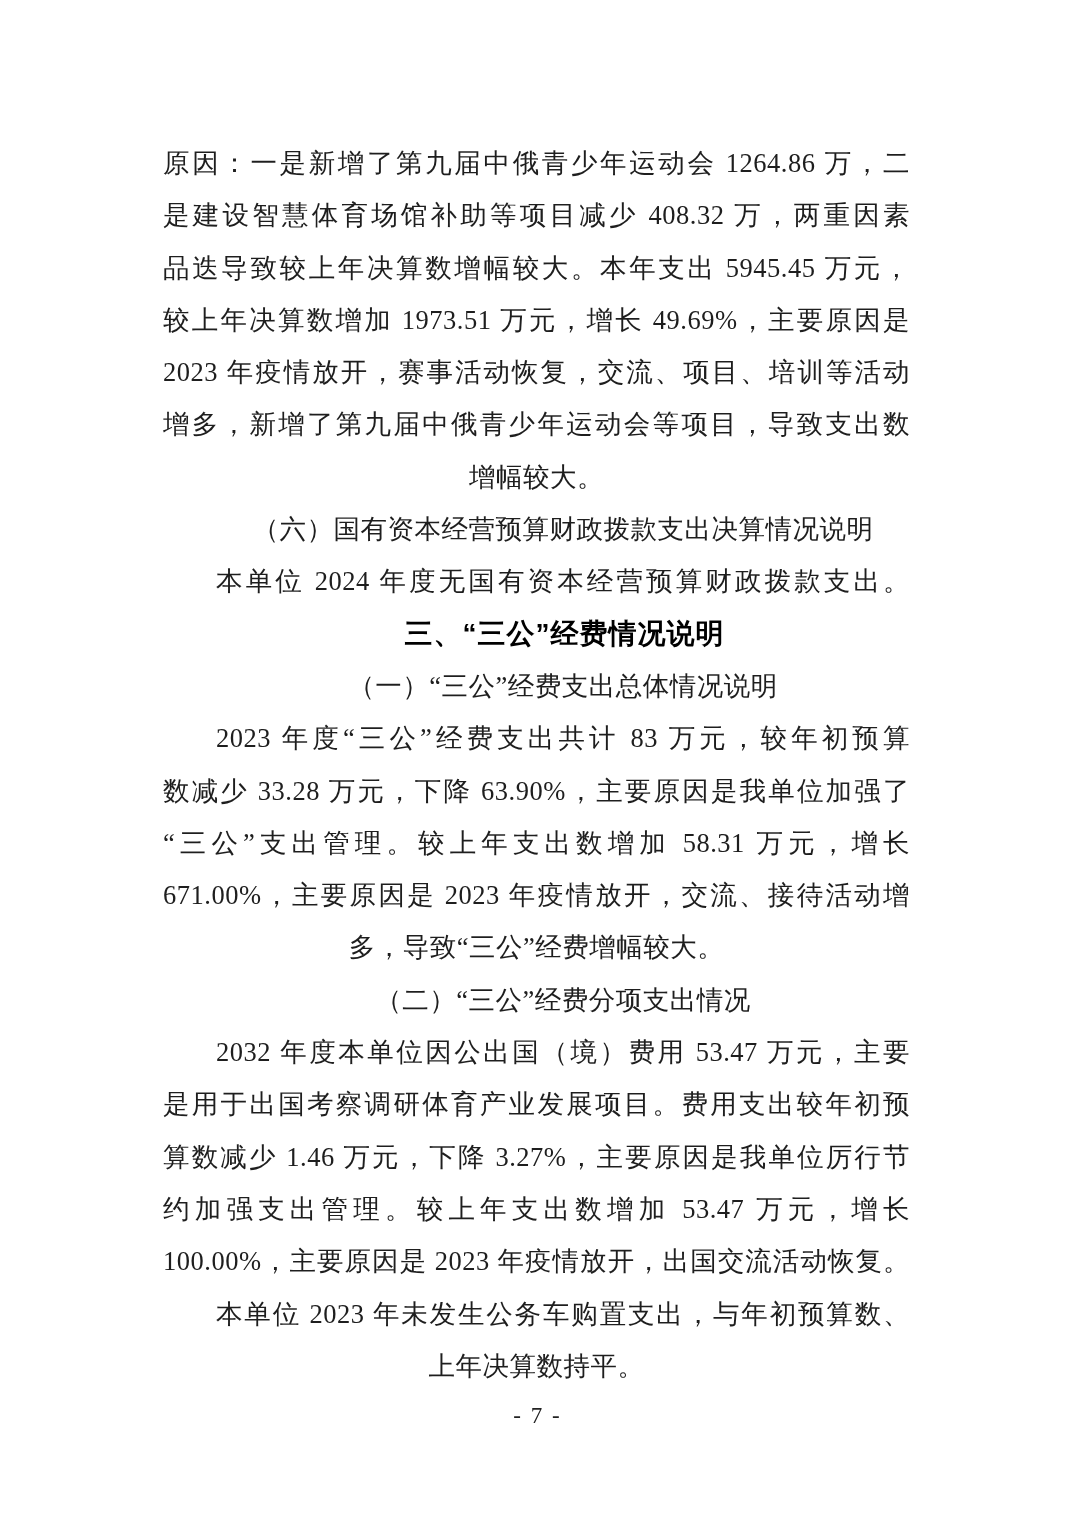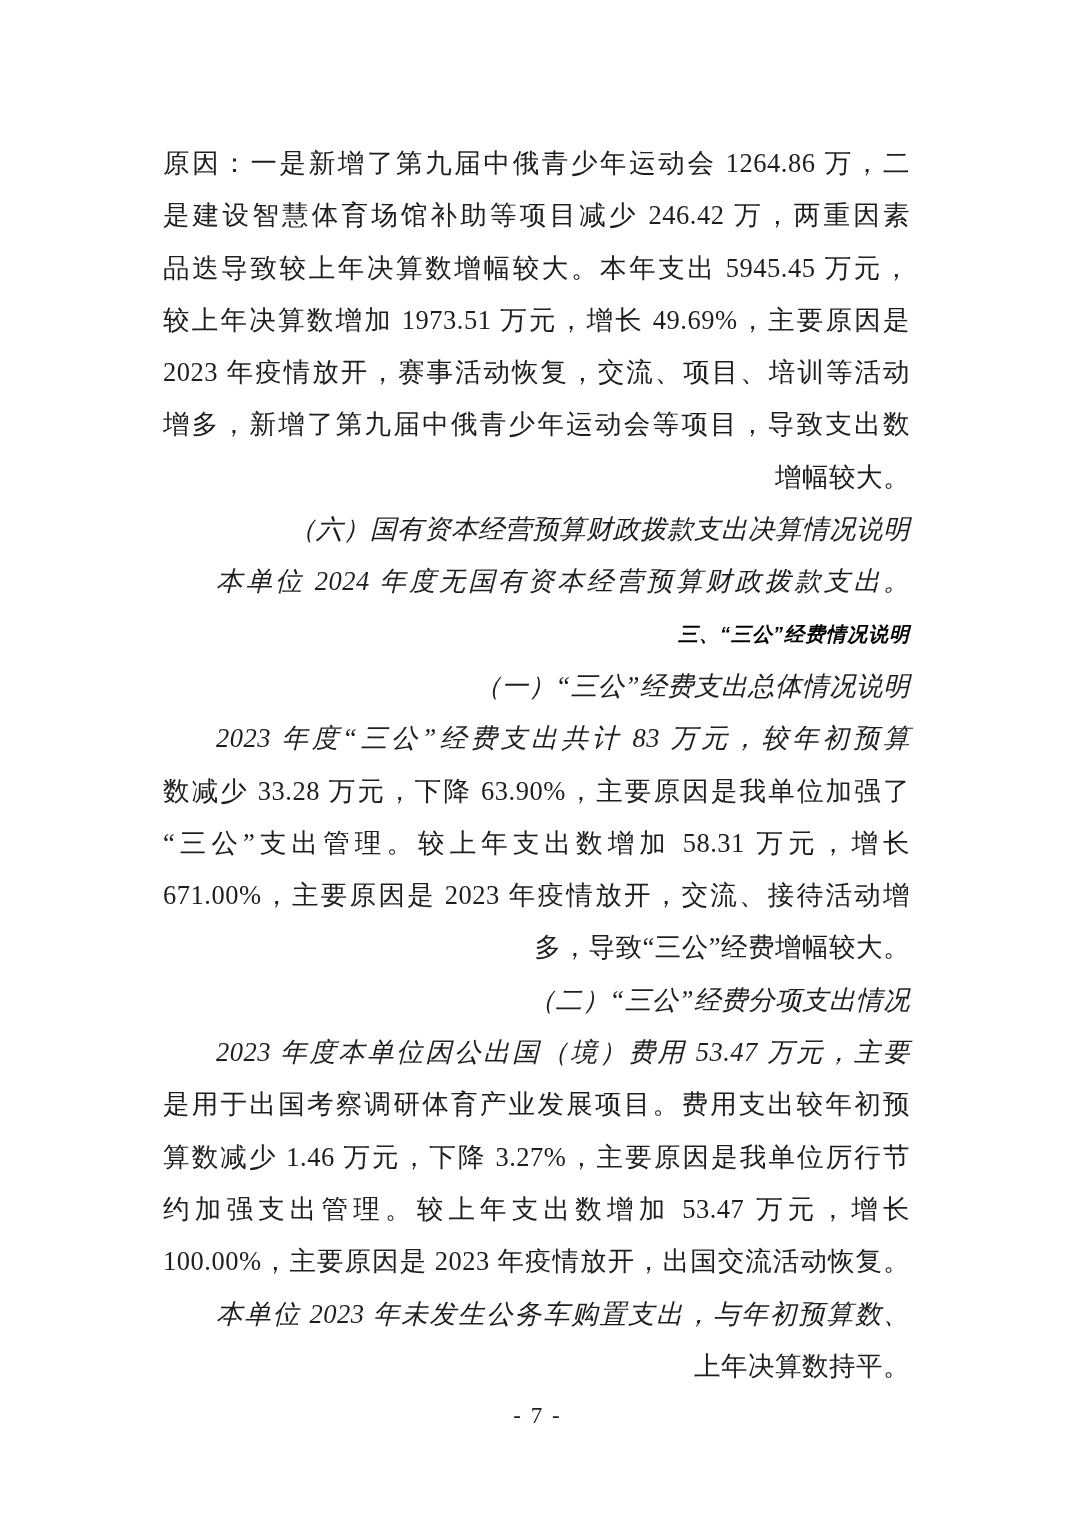"是建设智慧体育场馆补助等项目减少 246.42 万，两重因素" div.line { text: 246.42 -> 408.32 }
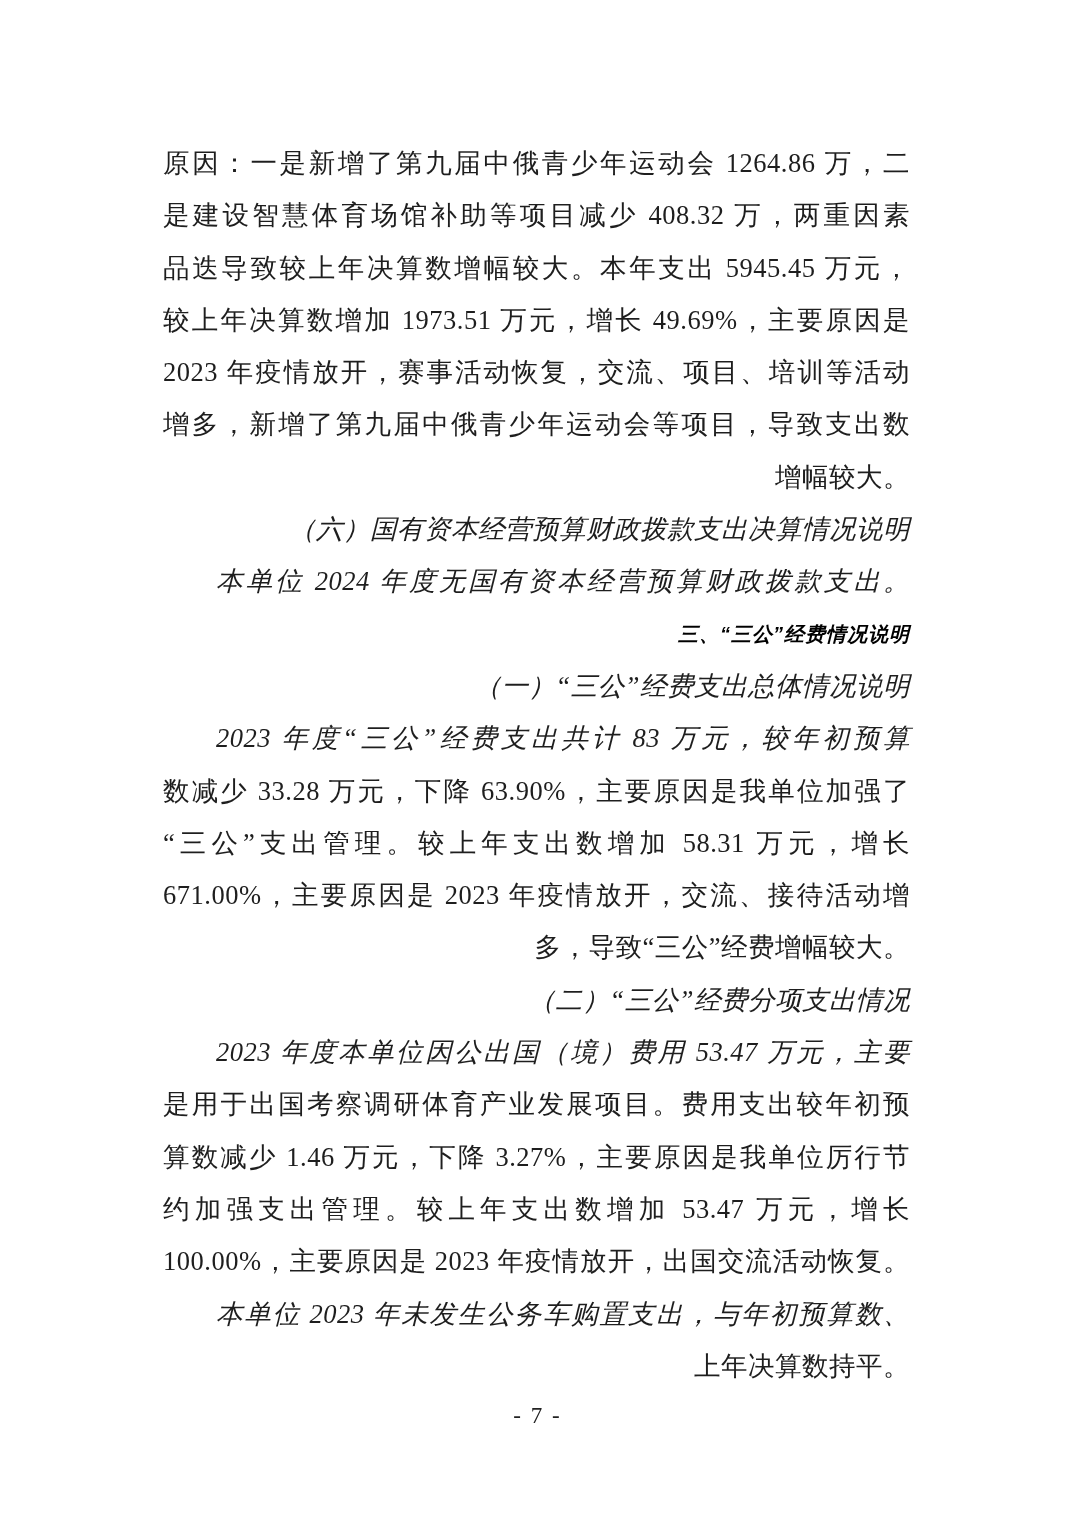"增幅较大。" .line { text-align: right -> center }
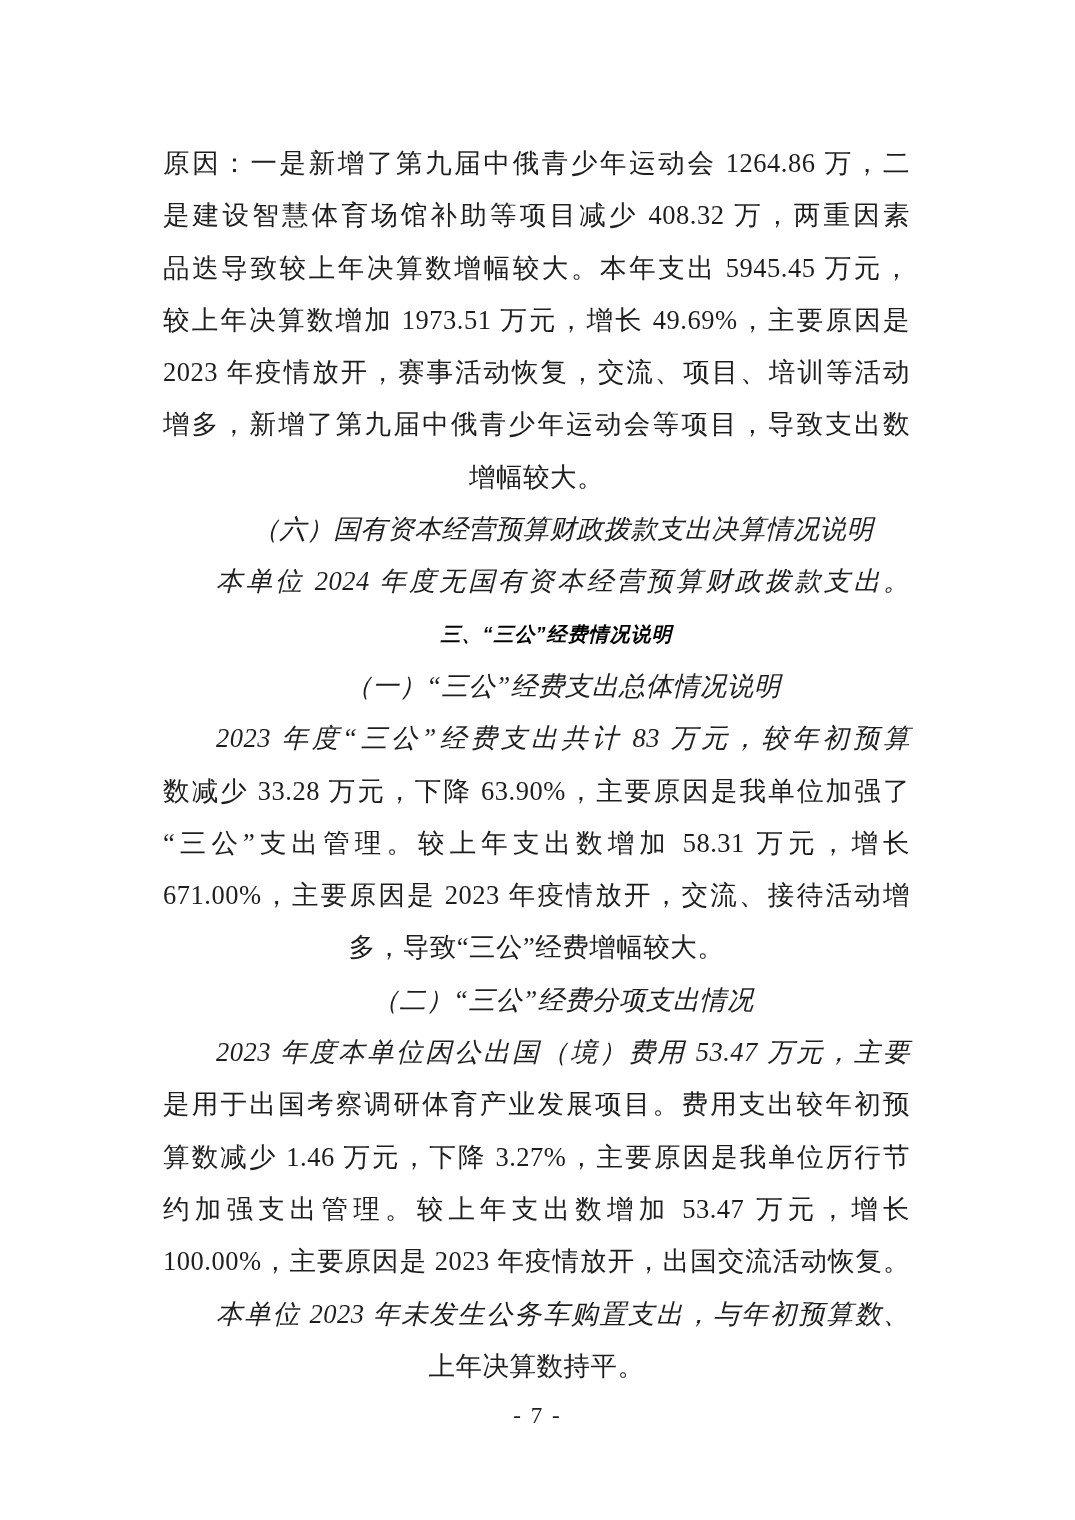"（六）国有资本经营预算财政拨款支出决算情况说明" .line.indent1 { font-style: italic -> none }
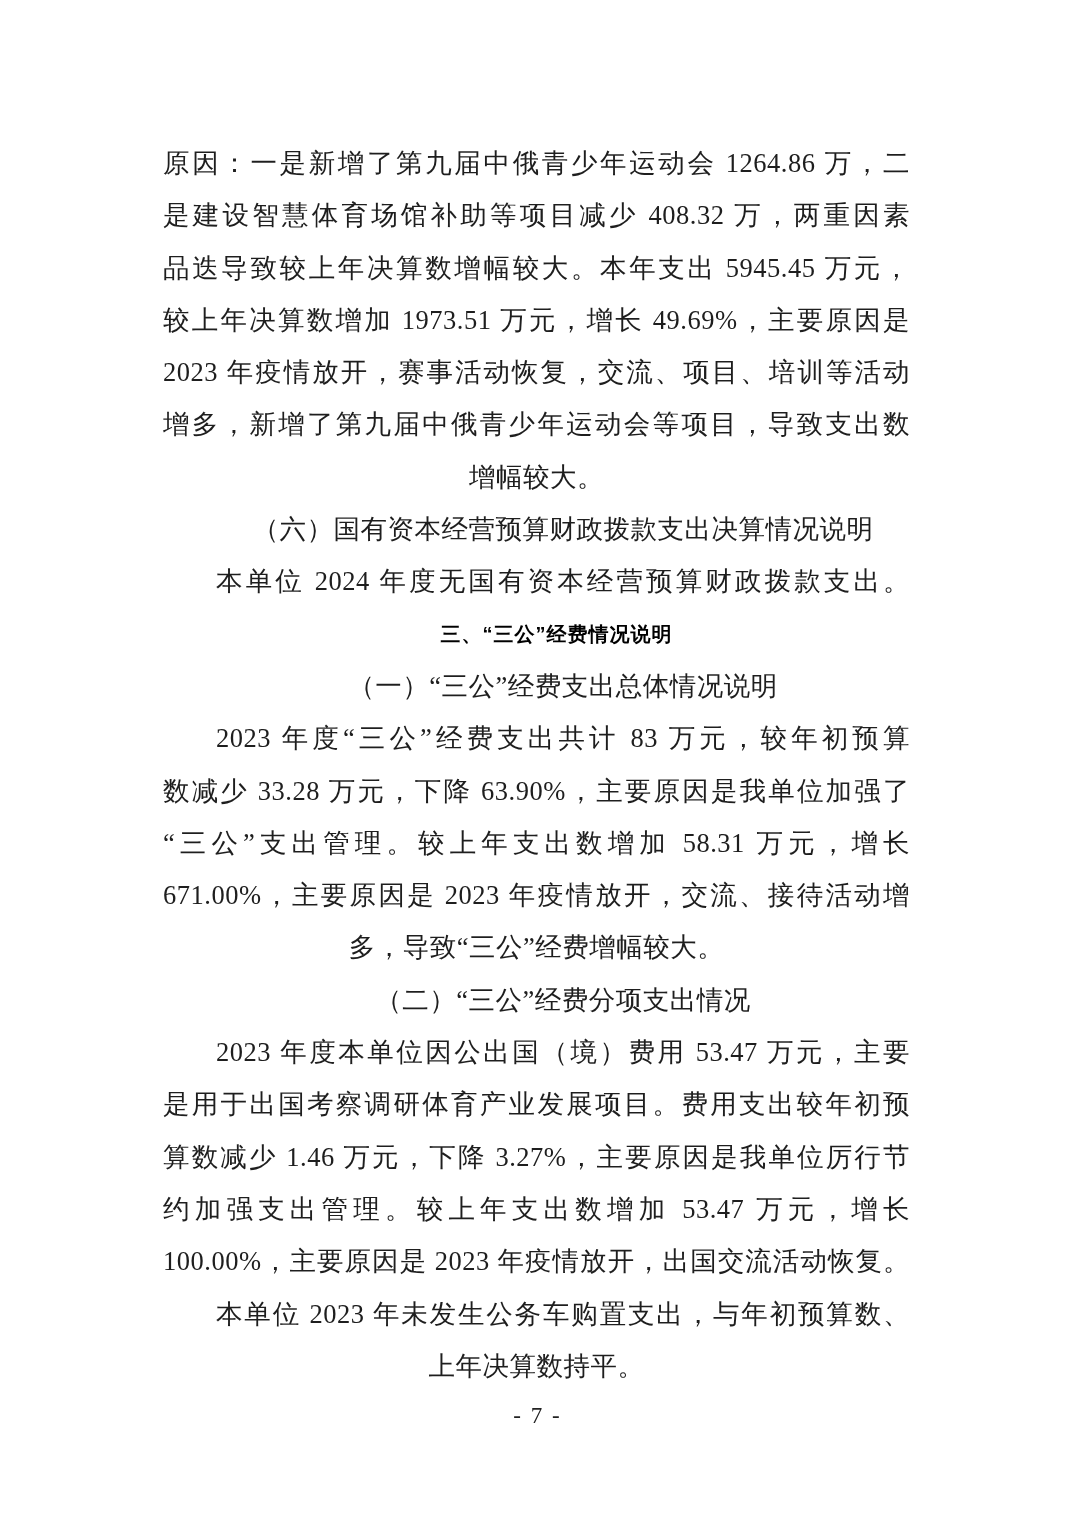"三、“三公”经费情况说明" .line.bold { font-size: 20px -> 28px }
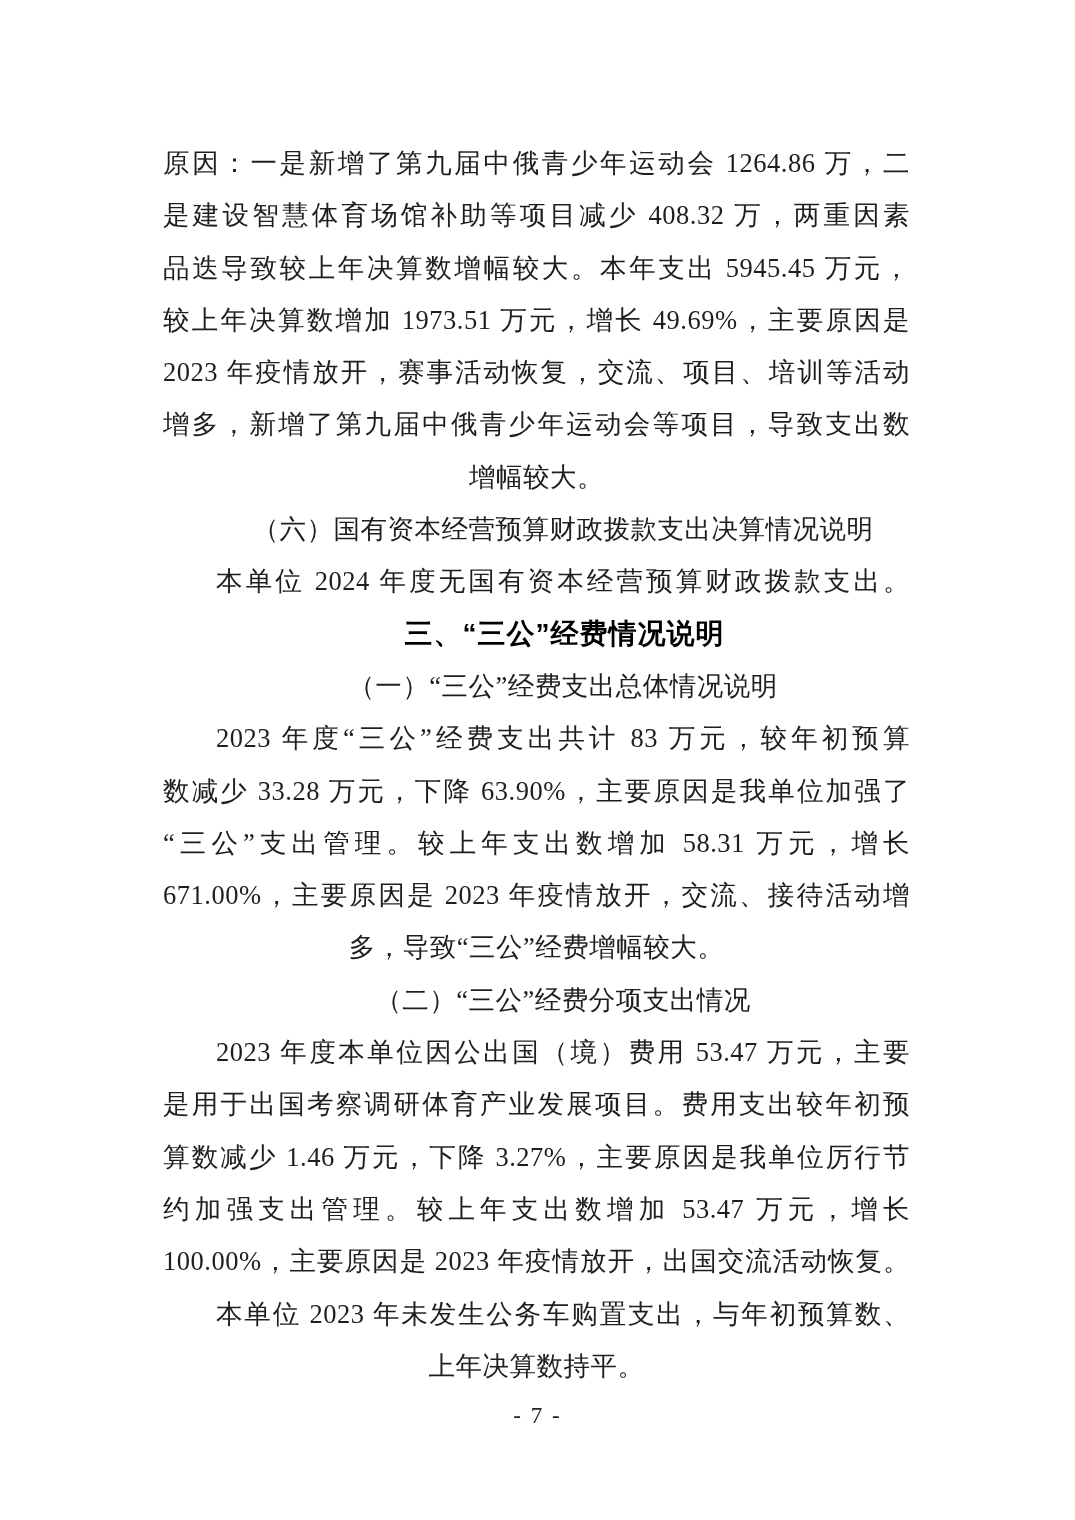"2023 年度本单位因公出国（境）费用 53.47 万元，主要" div.line { text: 2023 -> 2032 }
